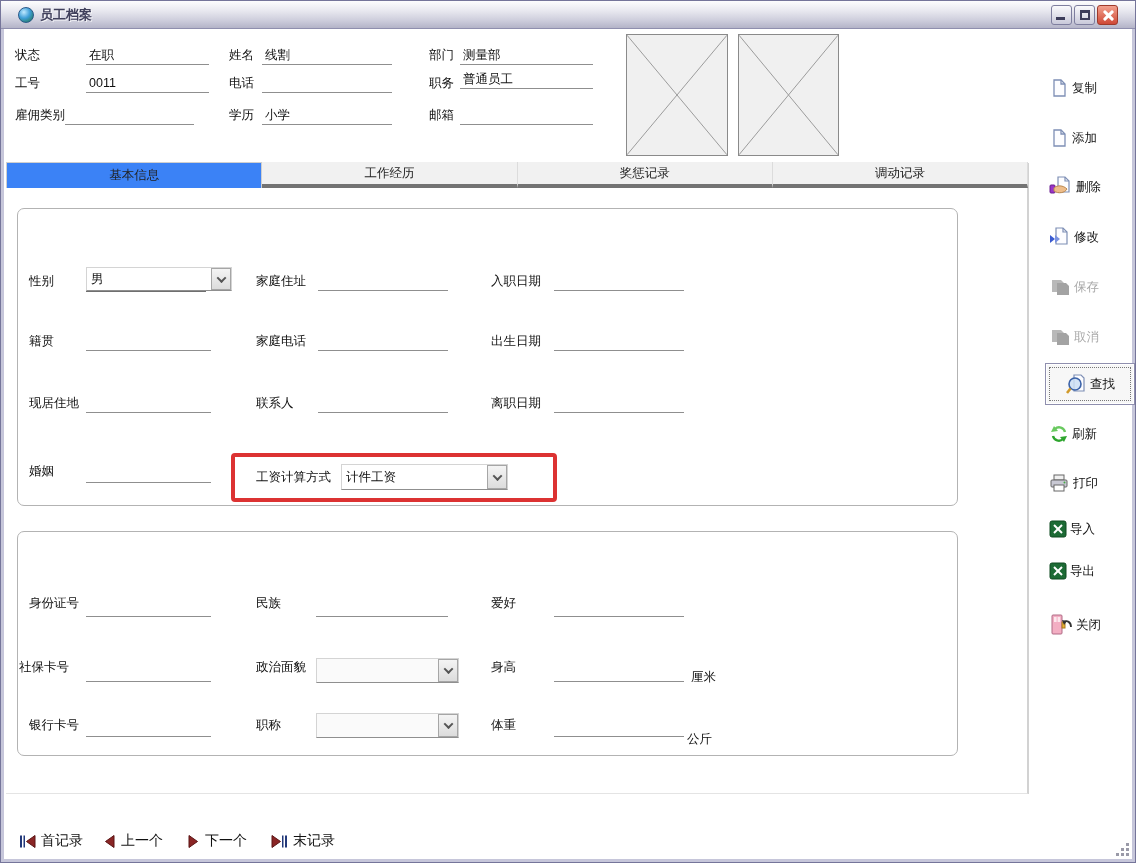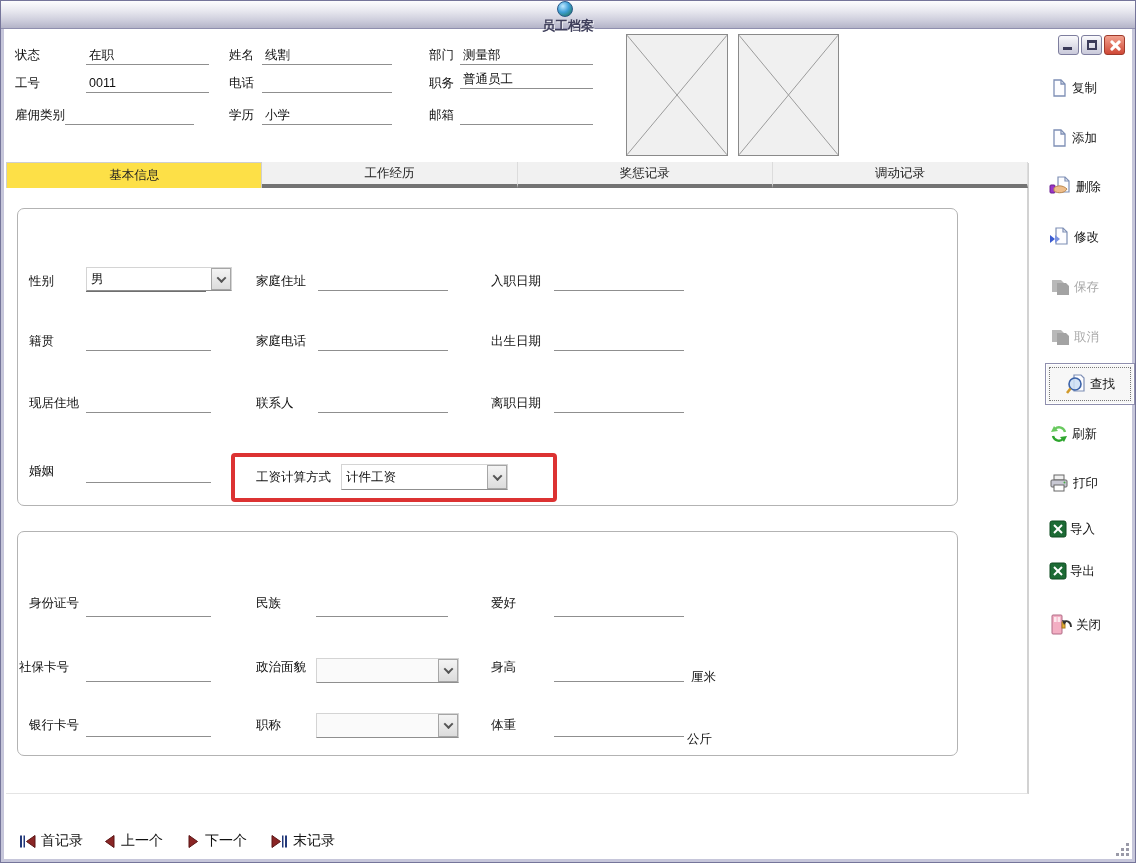"员工档案" .titlebar { flex-direction: column -> none; padding: 0 10px -> 0 17px }
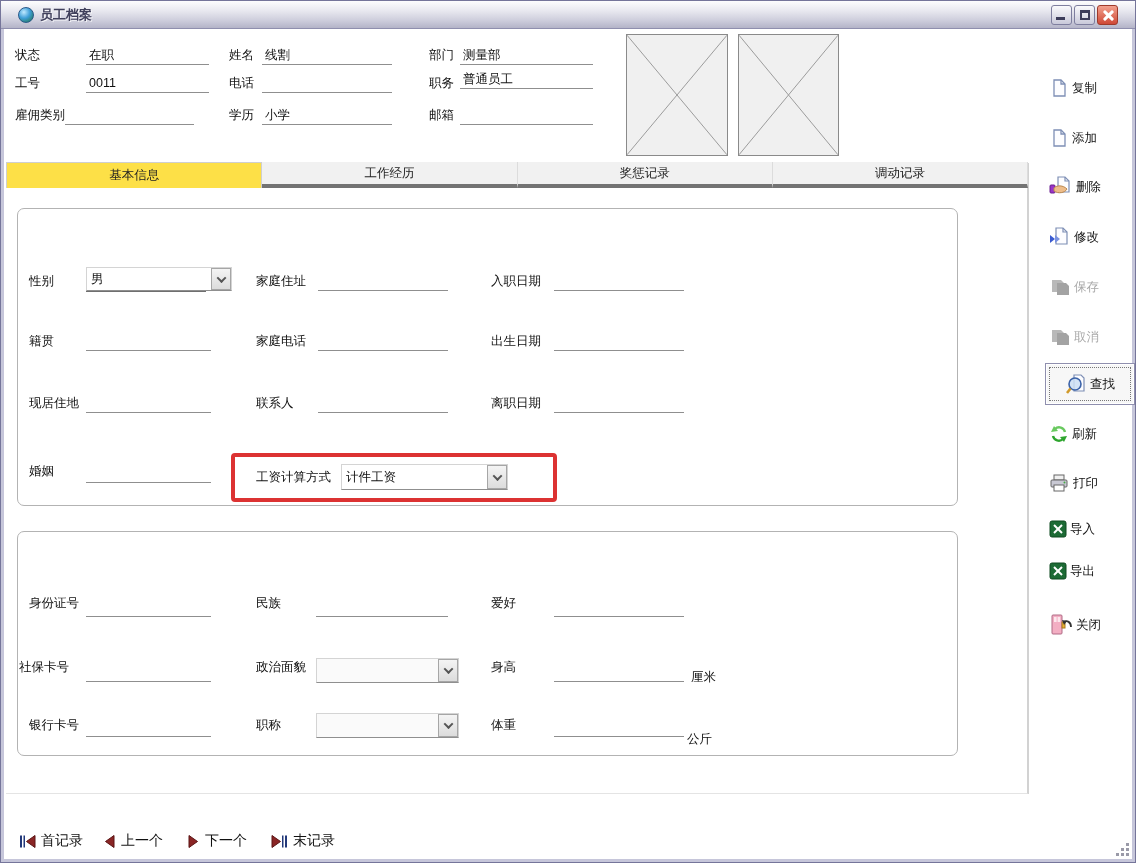"基本信息" .tab.active { background: #fde047 -> #3b82f6 }
